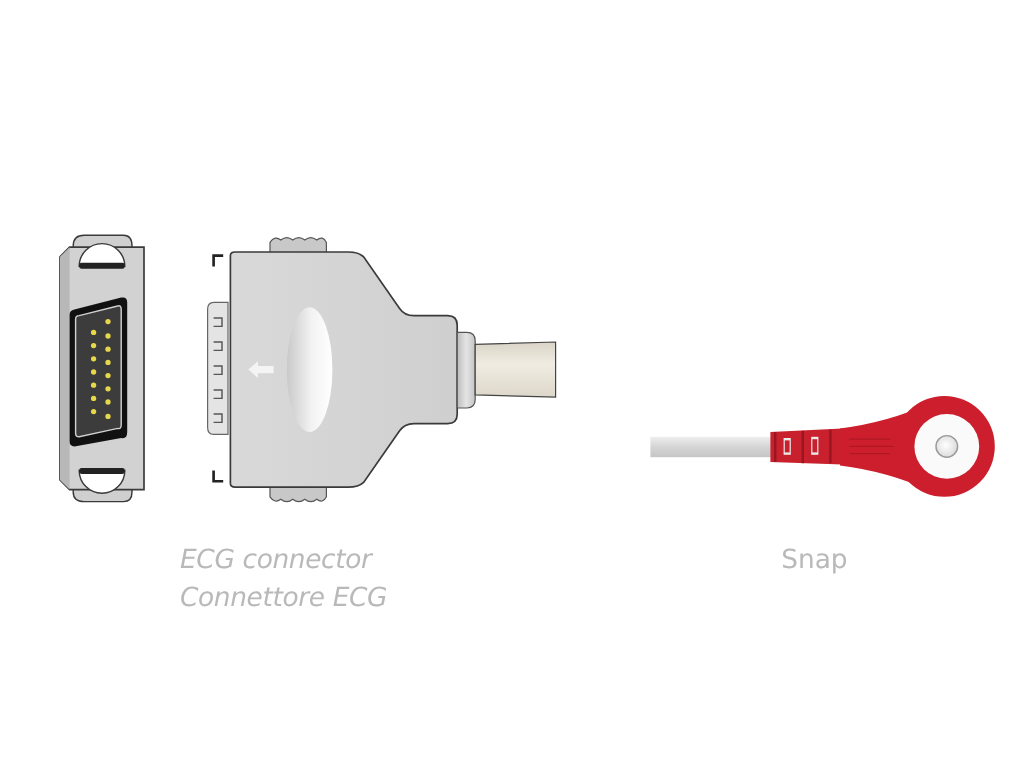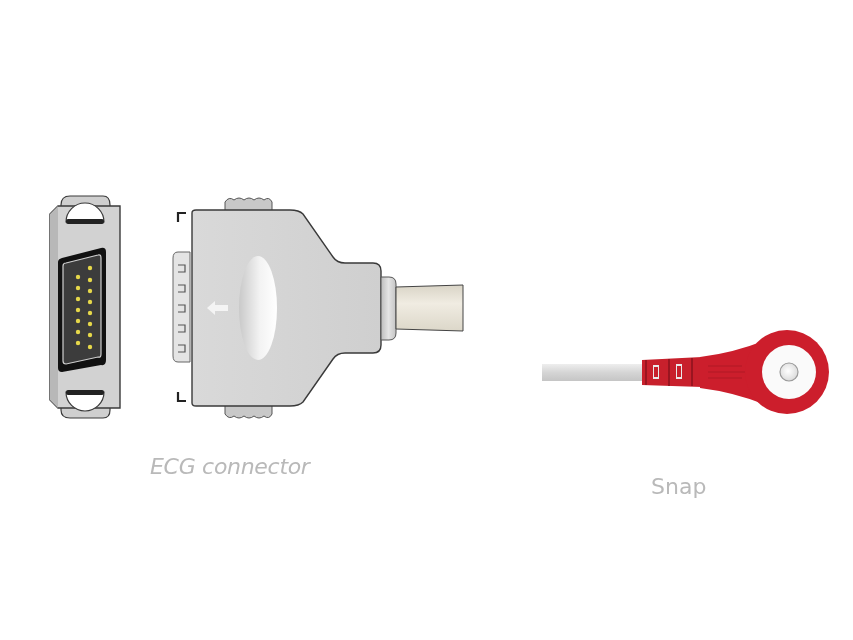"Snap" .caption-right { margin-top: 20px -> none }
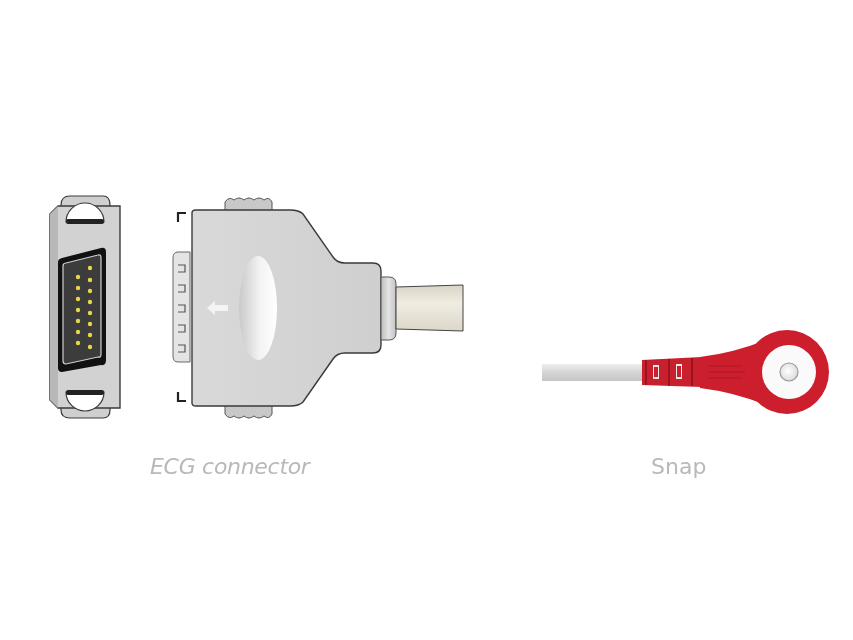"Connettore ECG" div { html: none -> <div>Connettore ECG</div> }
